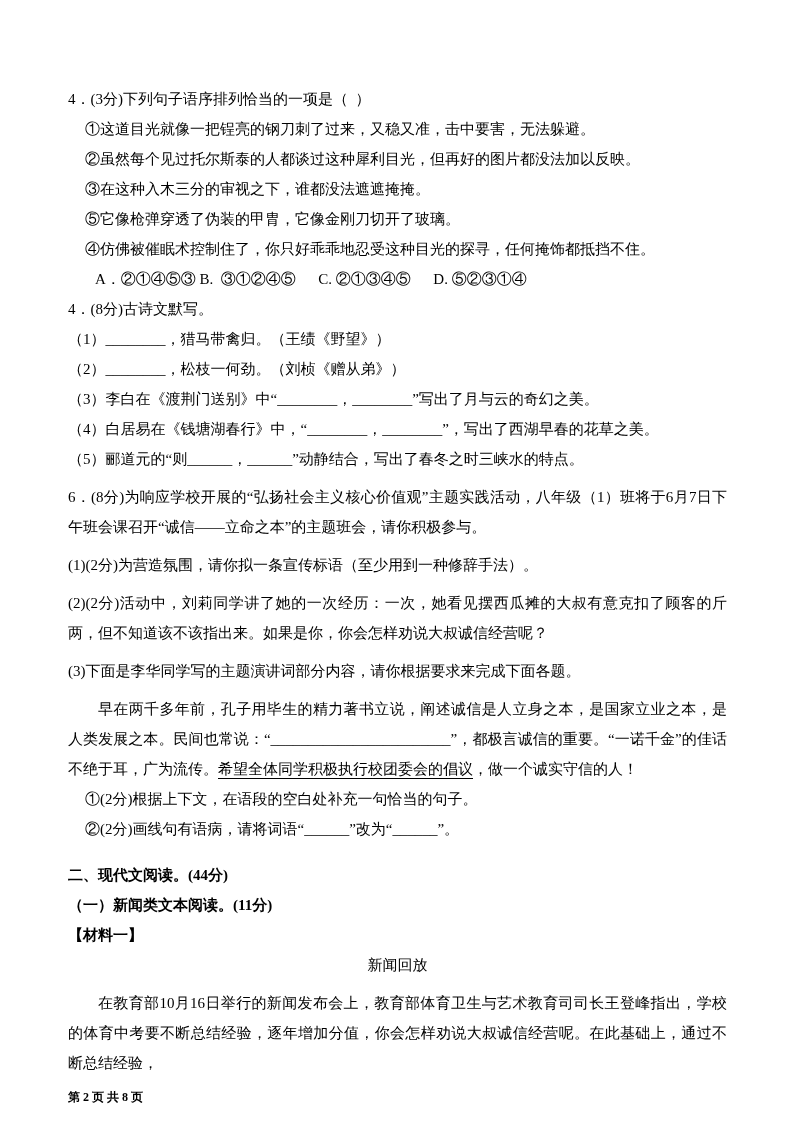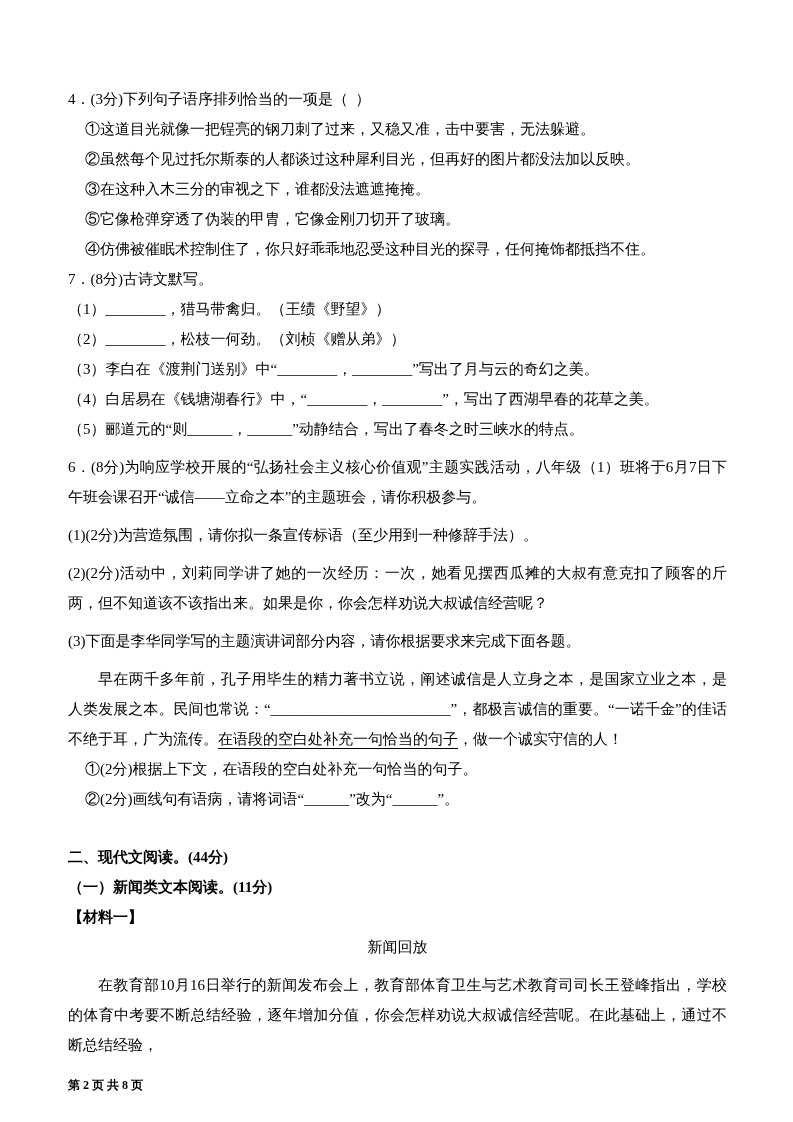"A．②①④⑤③ B. ③①②④⑤ C. ②①③④⑤" div.line { html: none -> <div>A．②①④⑤③ B. ③①②④⑤ C. ②①③④⑤ D. ⑤②③①④</div> }
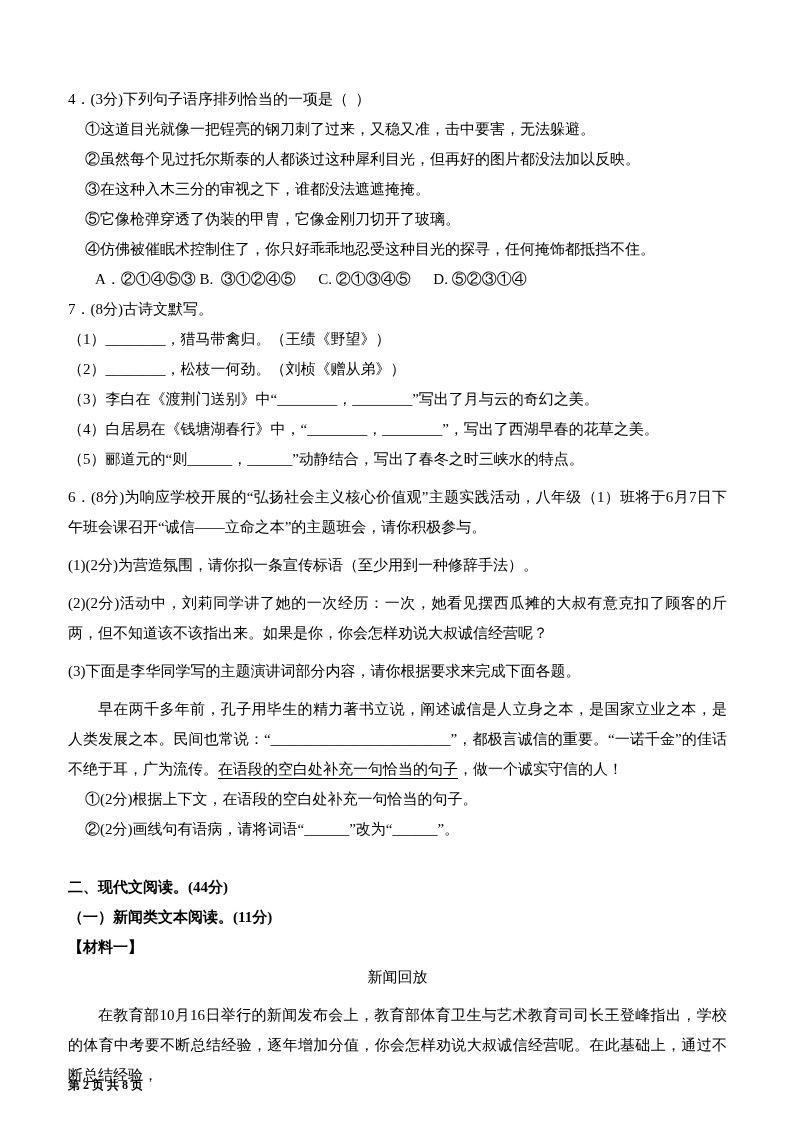"7．(8分)古诗文默写。" div.line { text: 7 -> 4 }
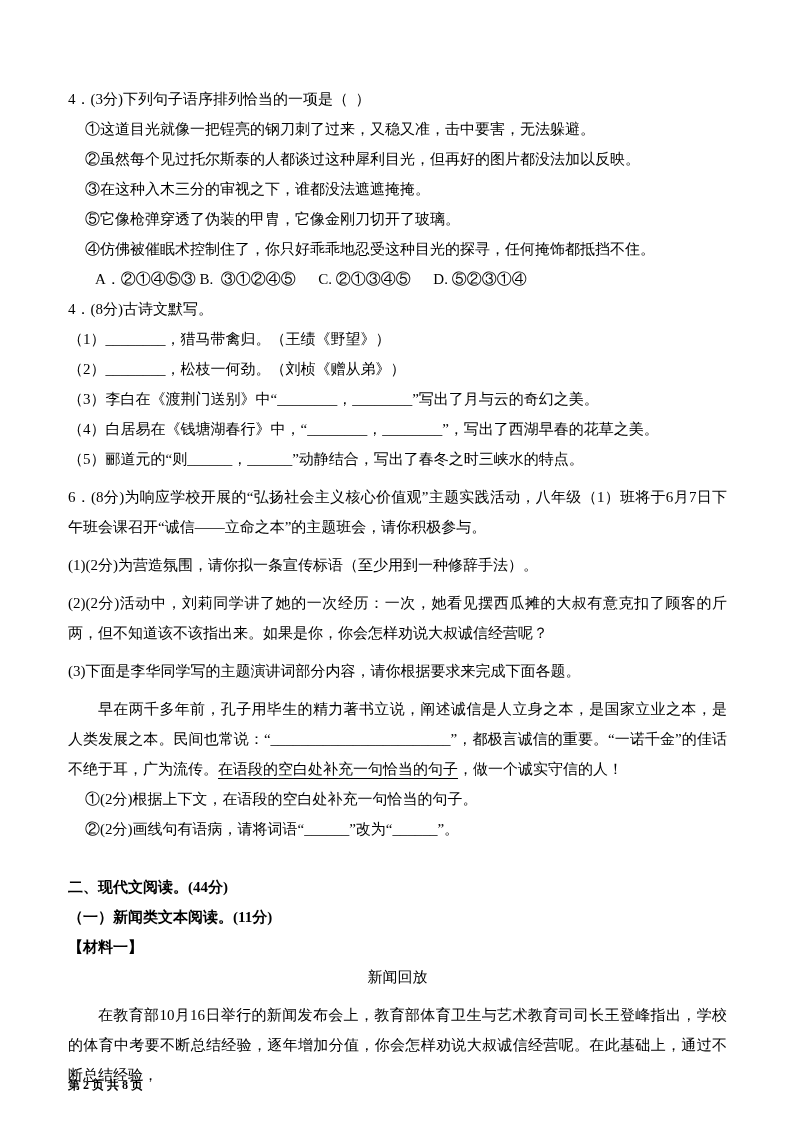"在语段的空白处补充一句恰当的句子" span.underlined { text: 在语段的空白处补充一句恰当的句子 -> 希望全体同学积极执行校团委会的倡议 }
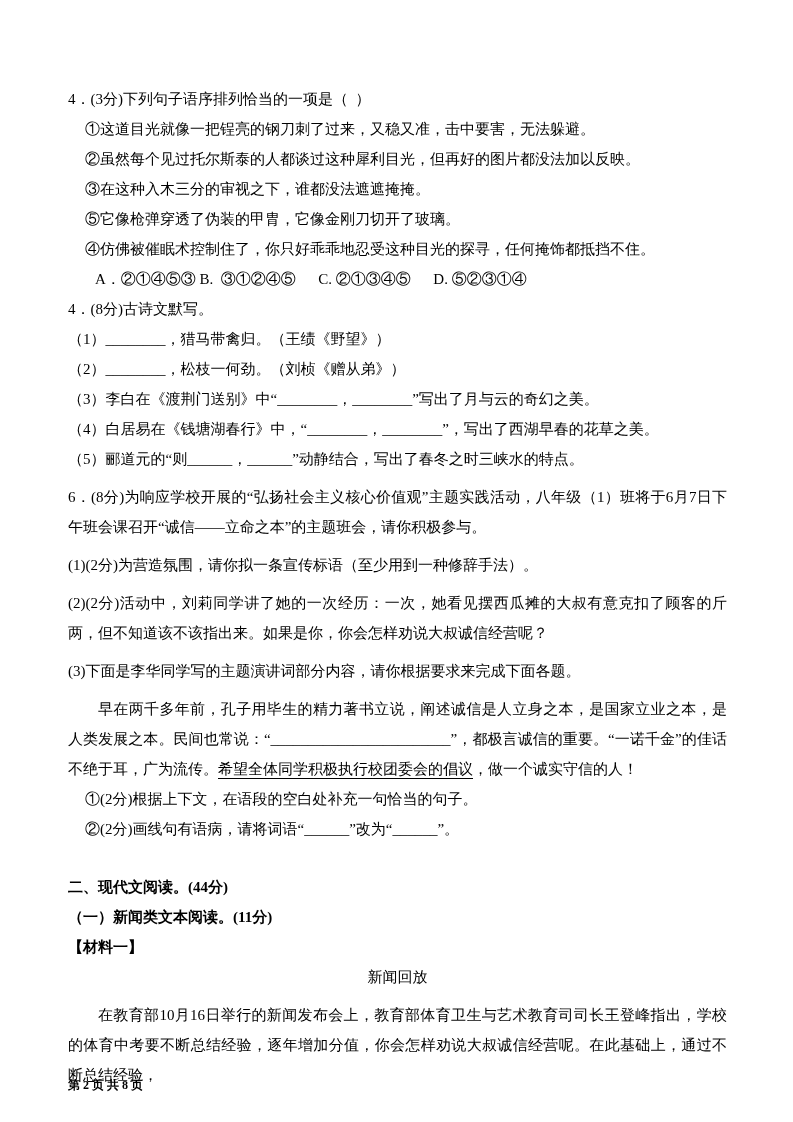"二、现代文阅读。(44分)" .section-gap { margin-top: 28px -> 16px }
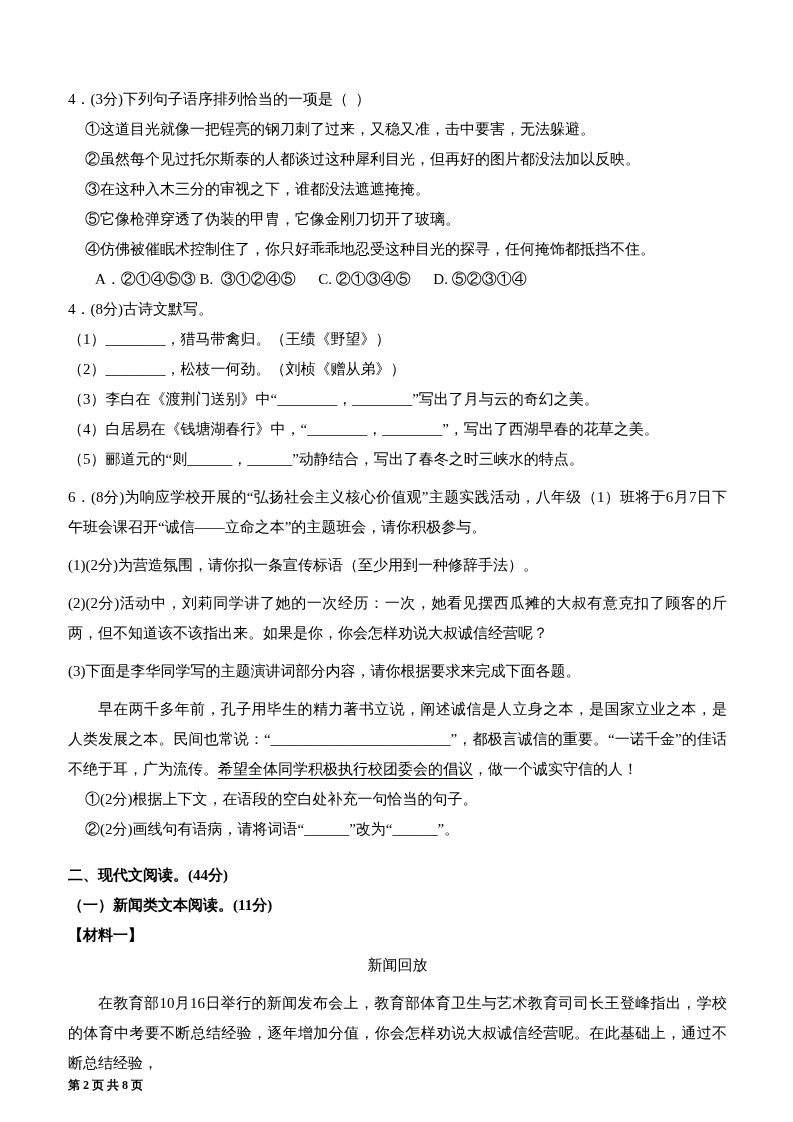"第 2 页 共 8" .footer { bottom: 30px -> 18px }
